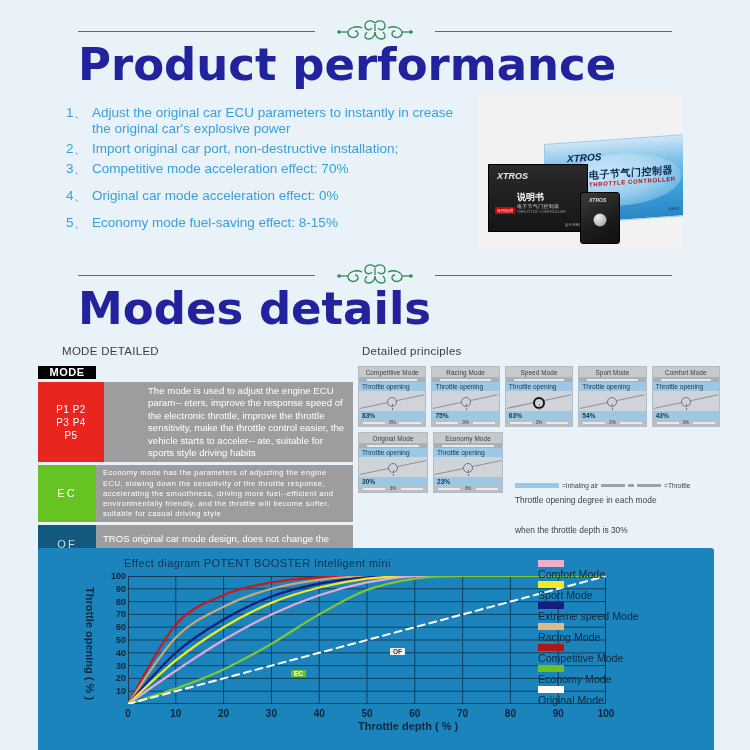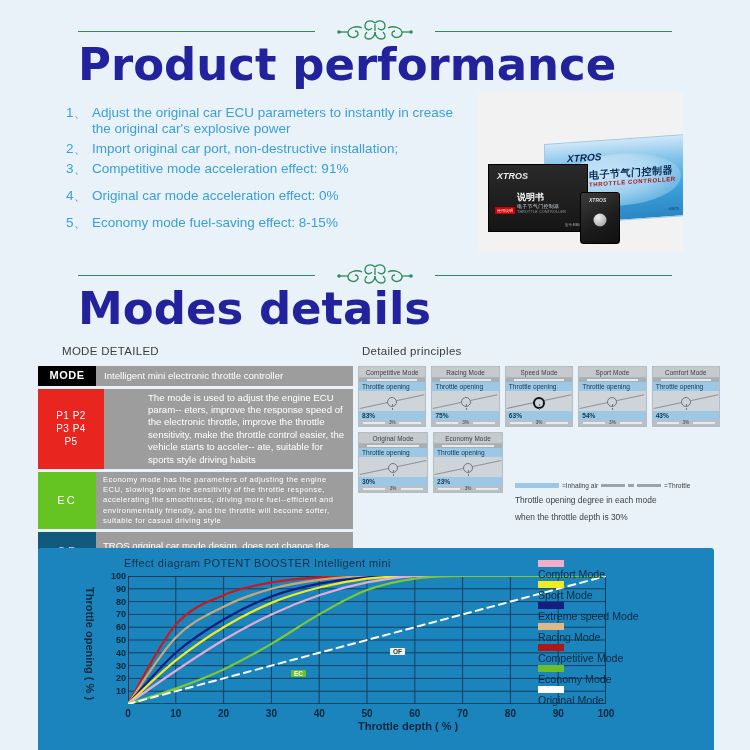"Competitive mode acceleration effect:" span.txt { text: 91% -> 70% }
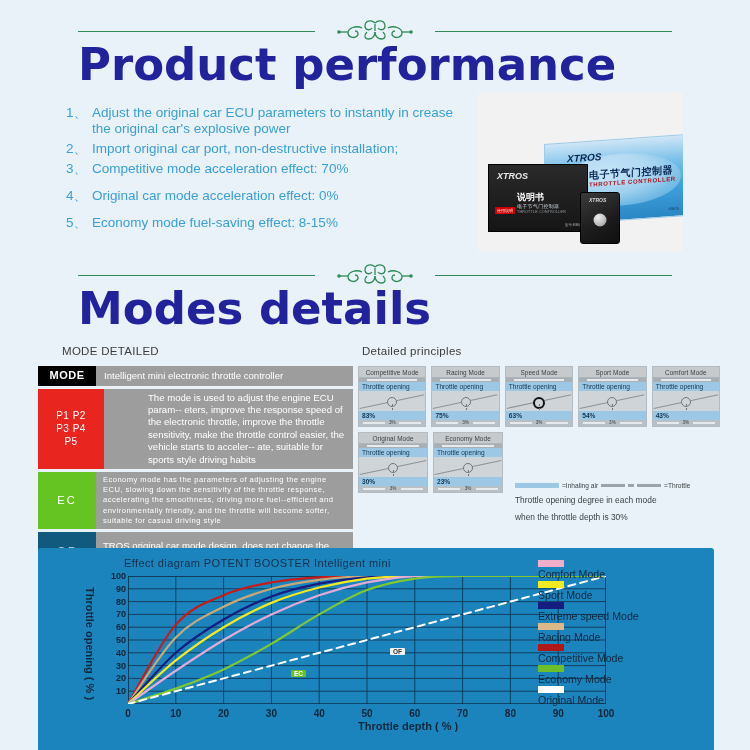"Intelligent mini electronic throttle" div.mval { html: <div>Intelligent mini electronic throttle controller</div> -> none }
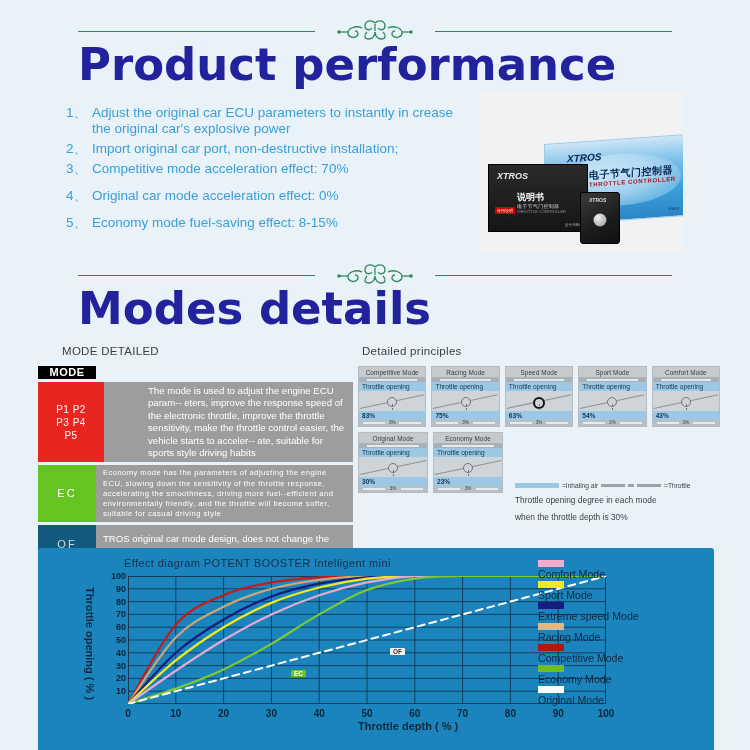"when the throttle depth is" div.plg-cap { margin-top: 5px -> 18px }
